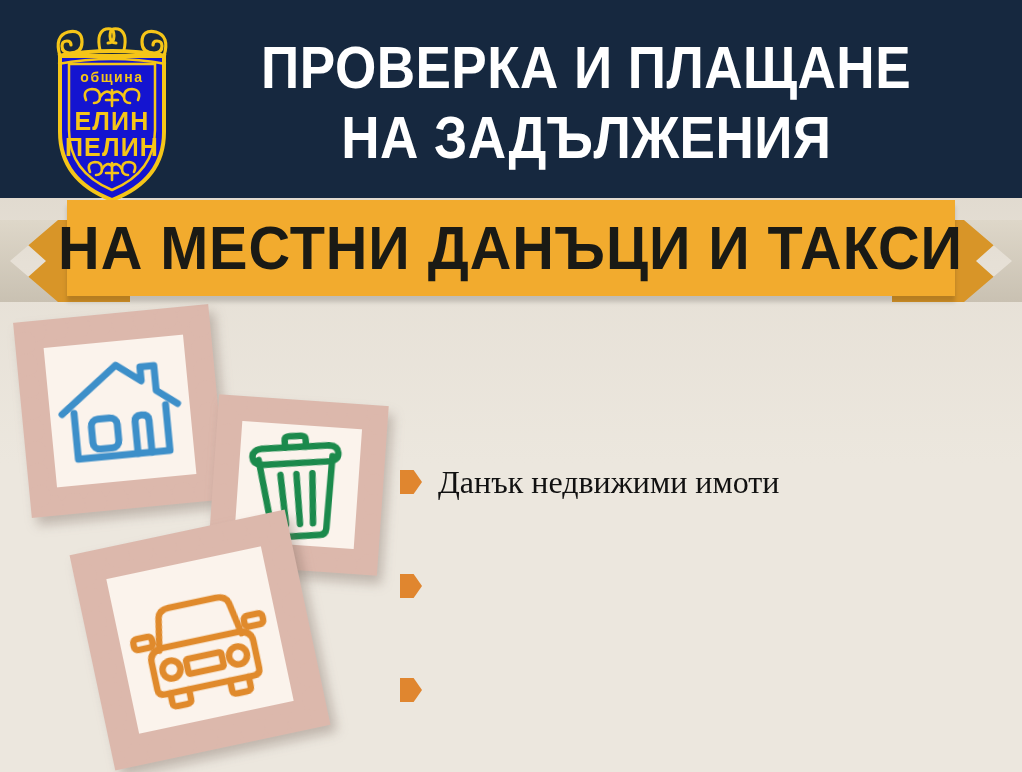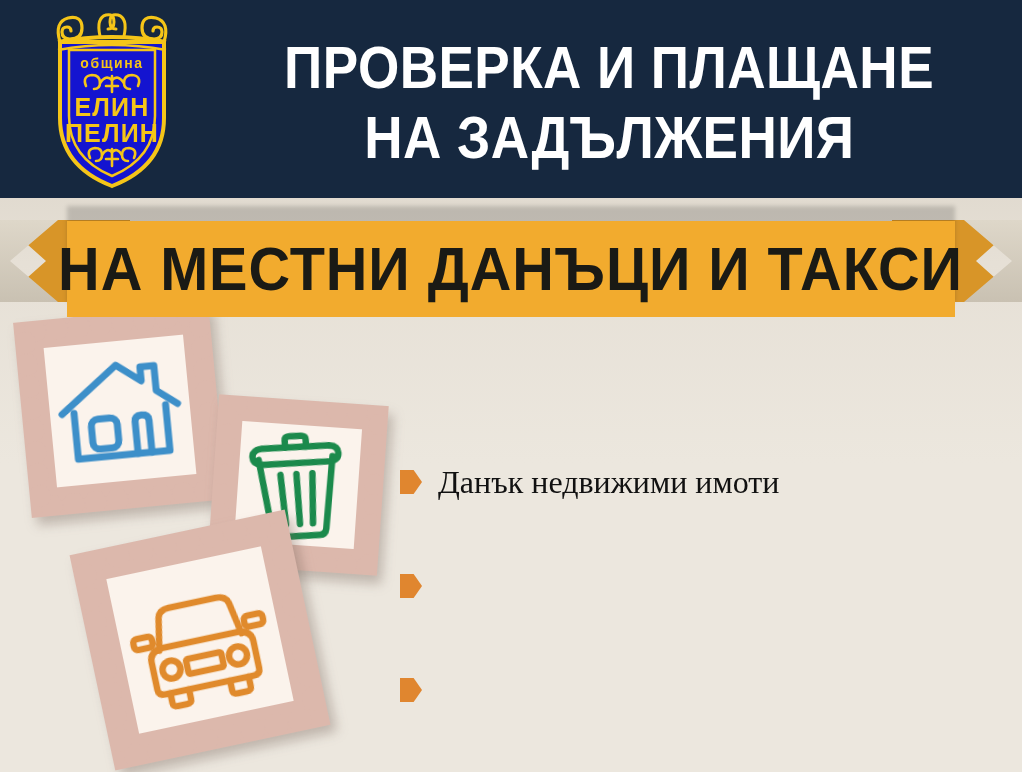"община" #logo-wrap { top: 6px -> 20px }
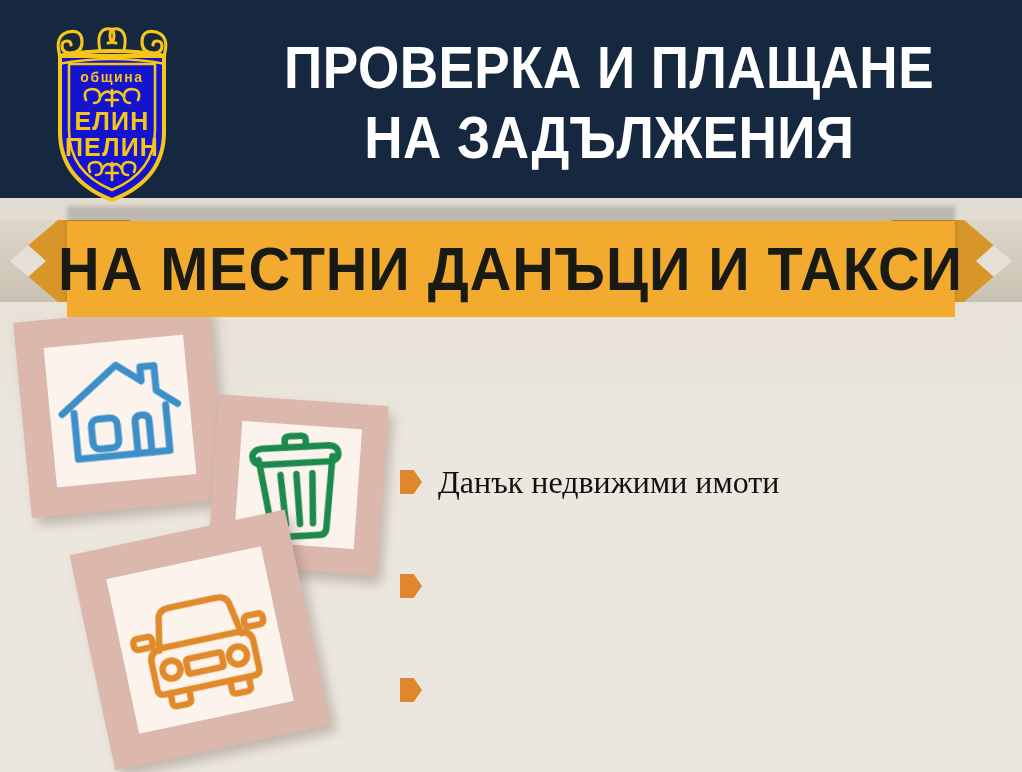"ПРОВЕРКА И ПЛАЩАНЕ" #header-title { left: 199px -> 176px }
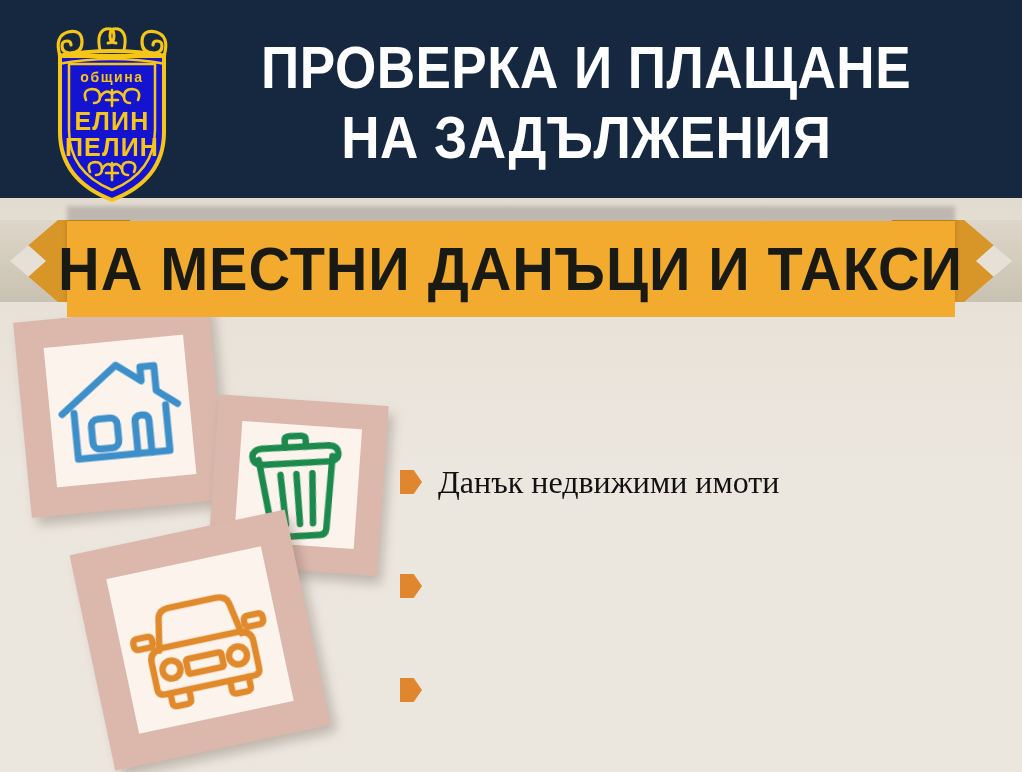"НА МЕСТНИ ДАНЪЦИ И ТАКСИ" #ribbon-panel { margin-top: 21px -> none }
